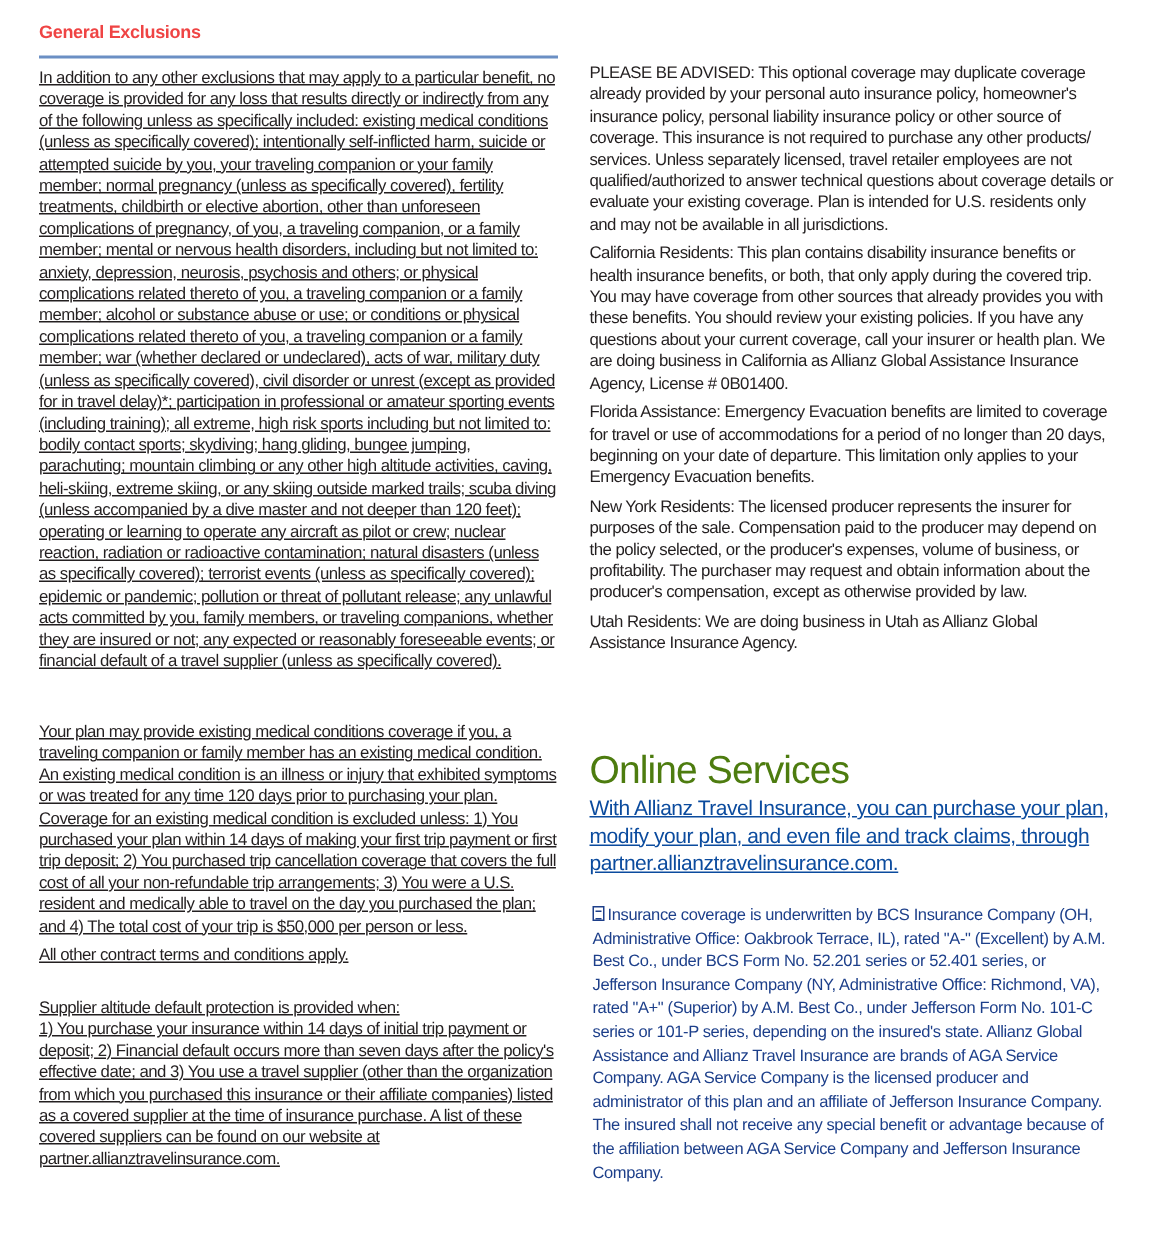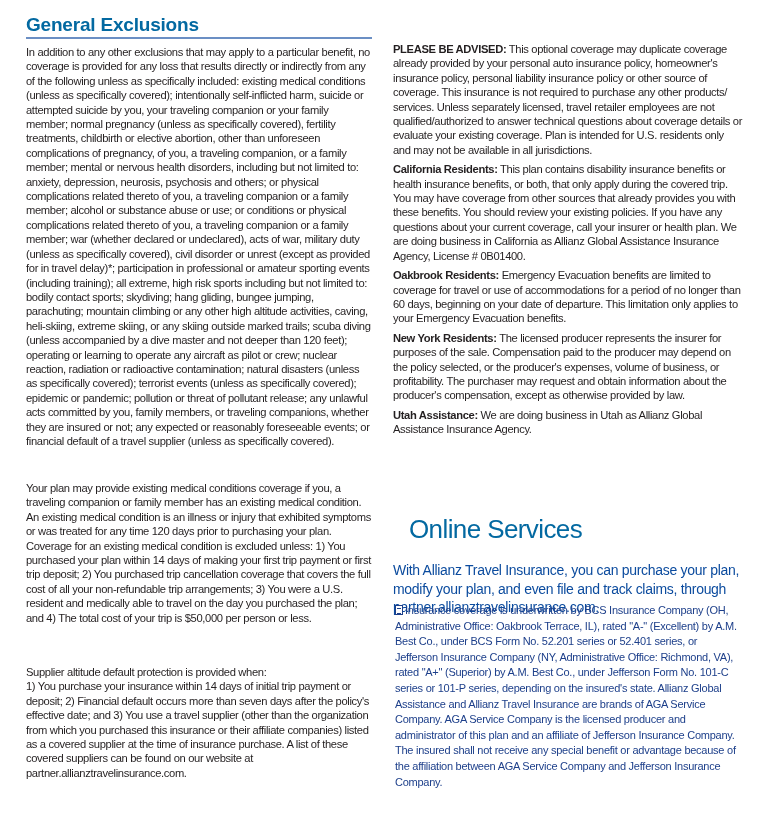"General Exclusions" .h-red { color: #0369a1 -> #ef4444; font-size: 19px -> 12px }
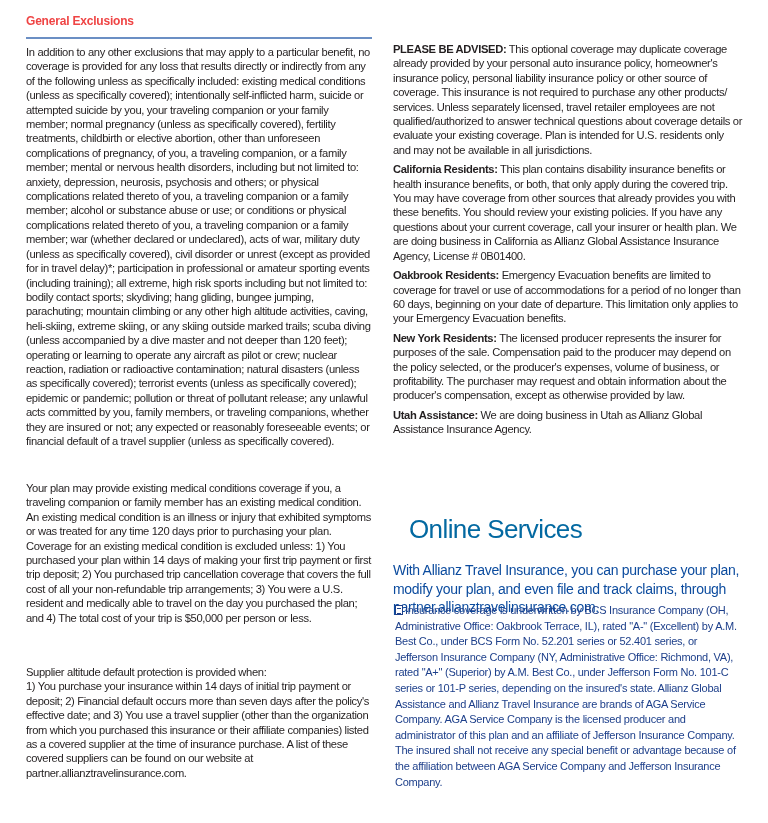"In addition to any other" .left { text-decoration: none -> underline }
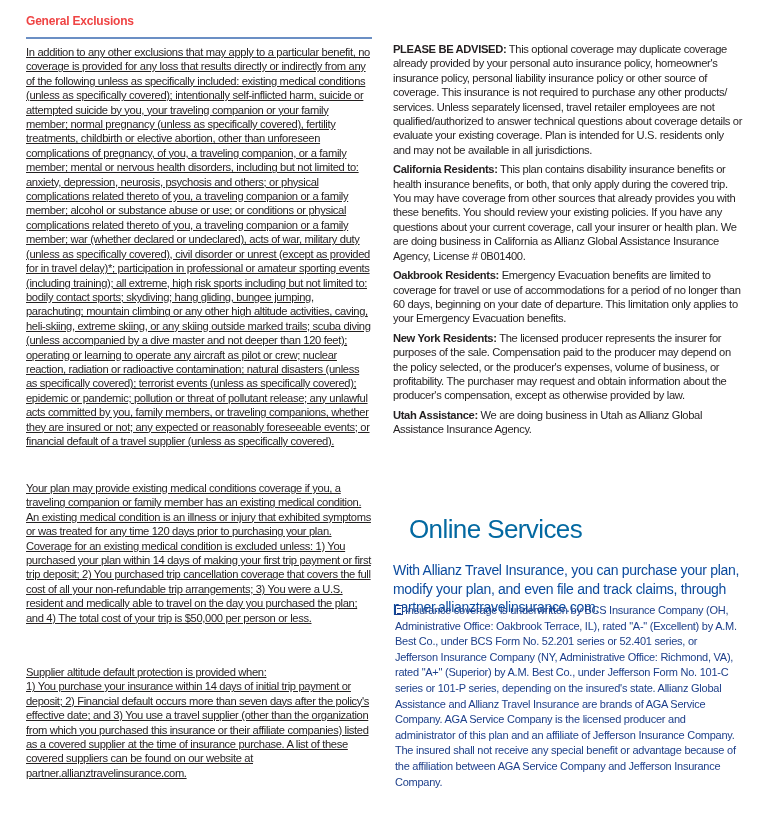"PLEASE BE ADVISED:" .lead { font-weight: bold -> normal }
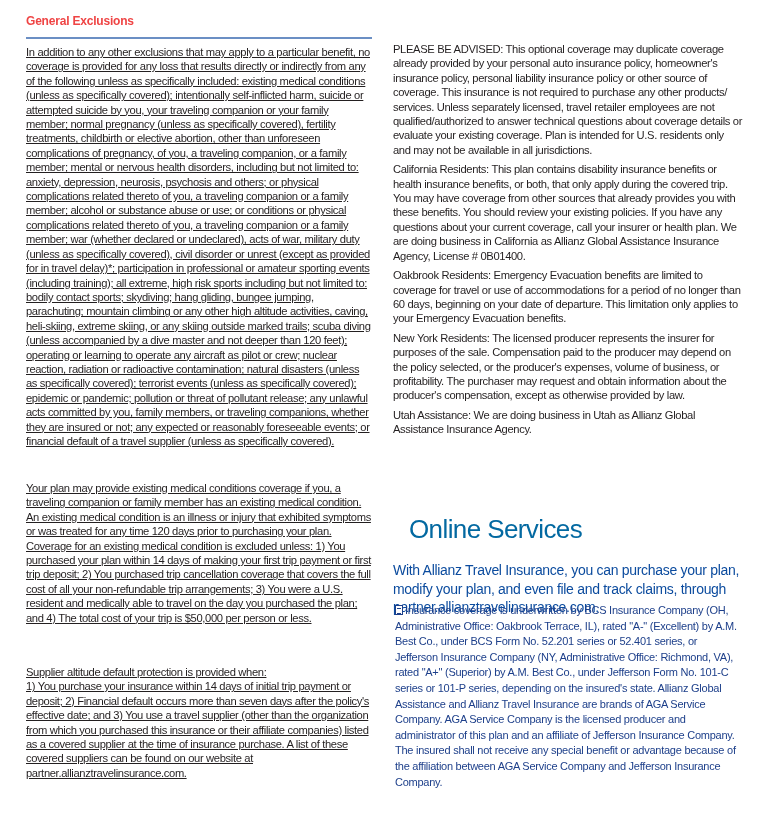"Oakbrook Residents:" span.lead { text: Oakbrook Residents -> Florida Assistance }
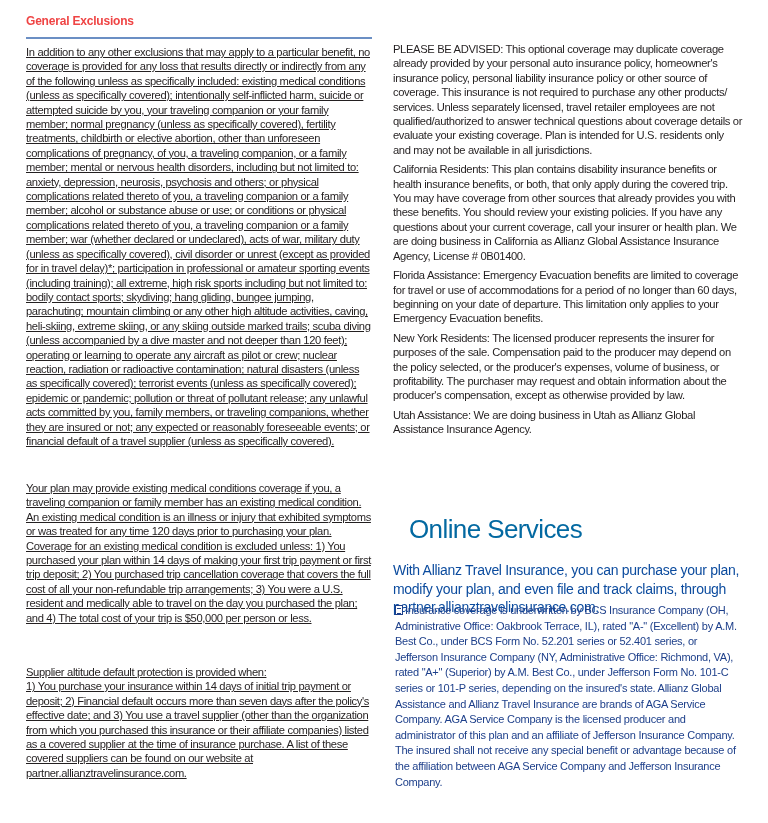"Emergency Evacuation benefits are" span { text: 60 -> 20 }
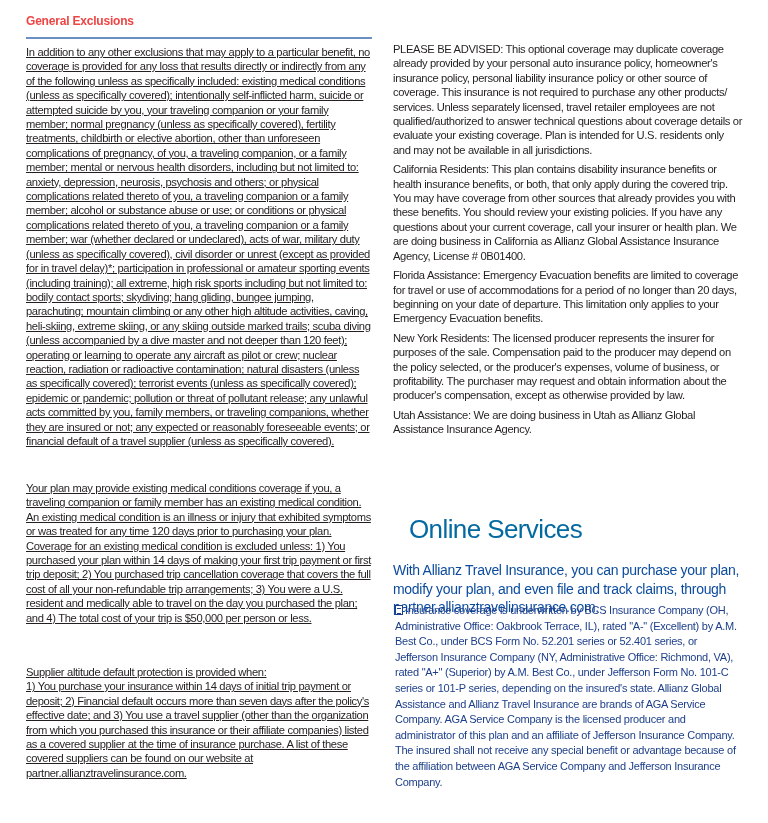"Utah Assistance:" span.lead { text: Assistance -> Residents }
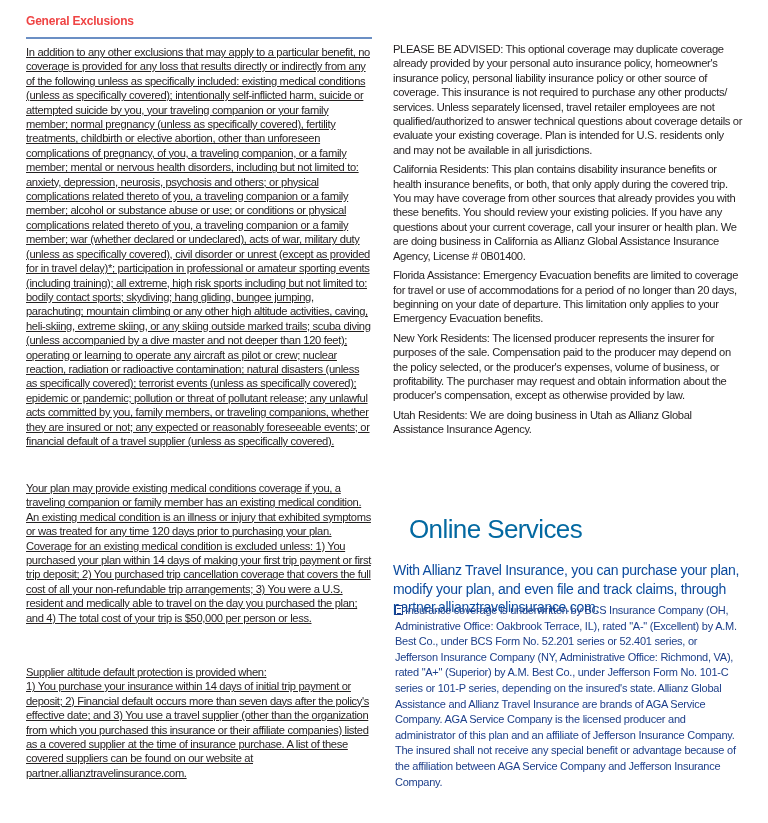"Online Services" .online-h { color: #0369a1 -> #4d7c0f; margin: 16px -> 0 }
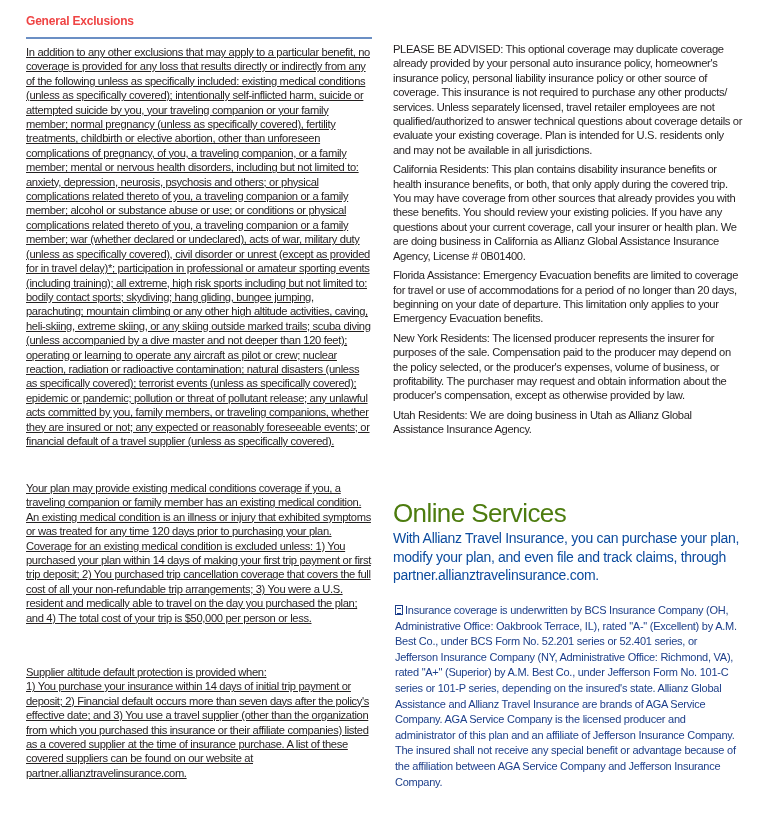"With Allianz Travel Insurance, you" .online-p { text-decoration: none -> underline }
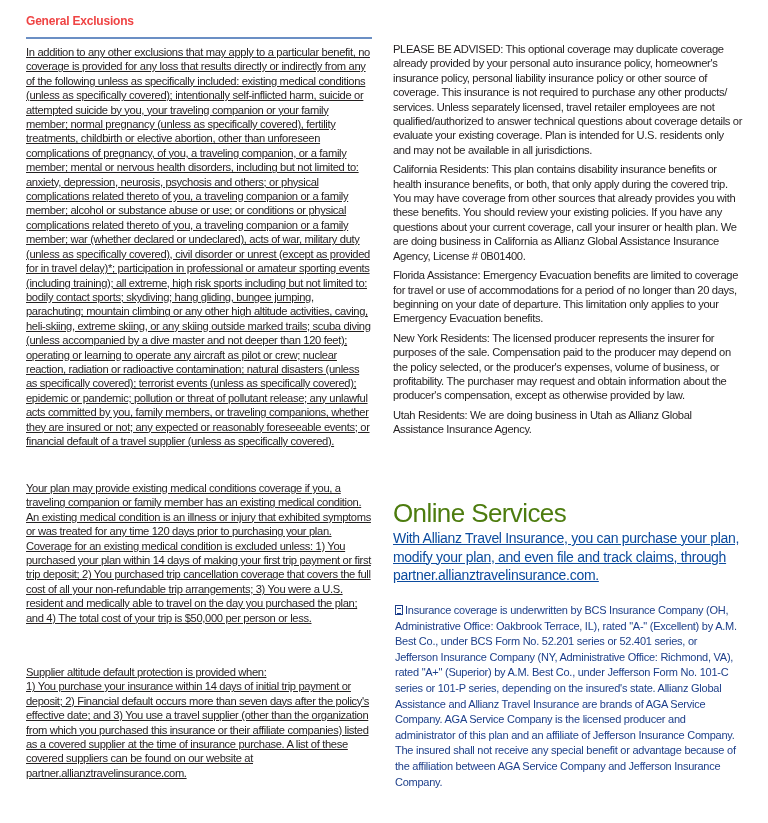"All other contract terms and" p.p { html: none -> <p>All other contract terms and conditions apply.</p> }
